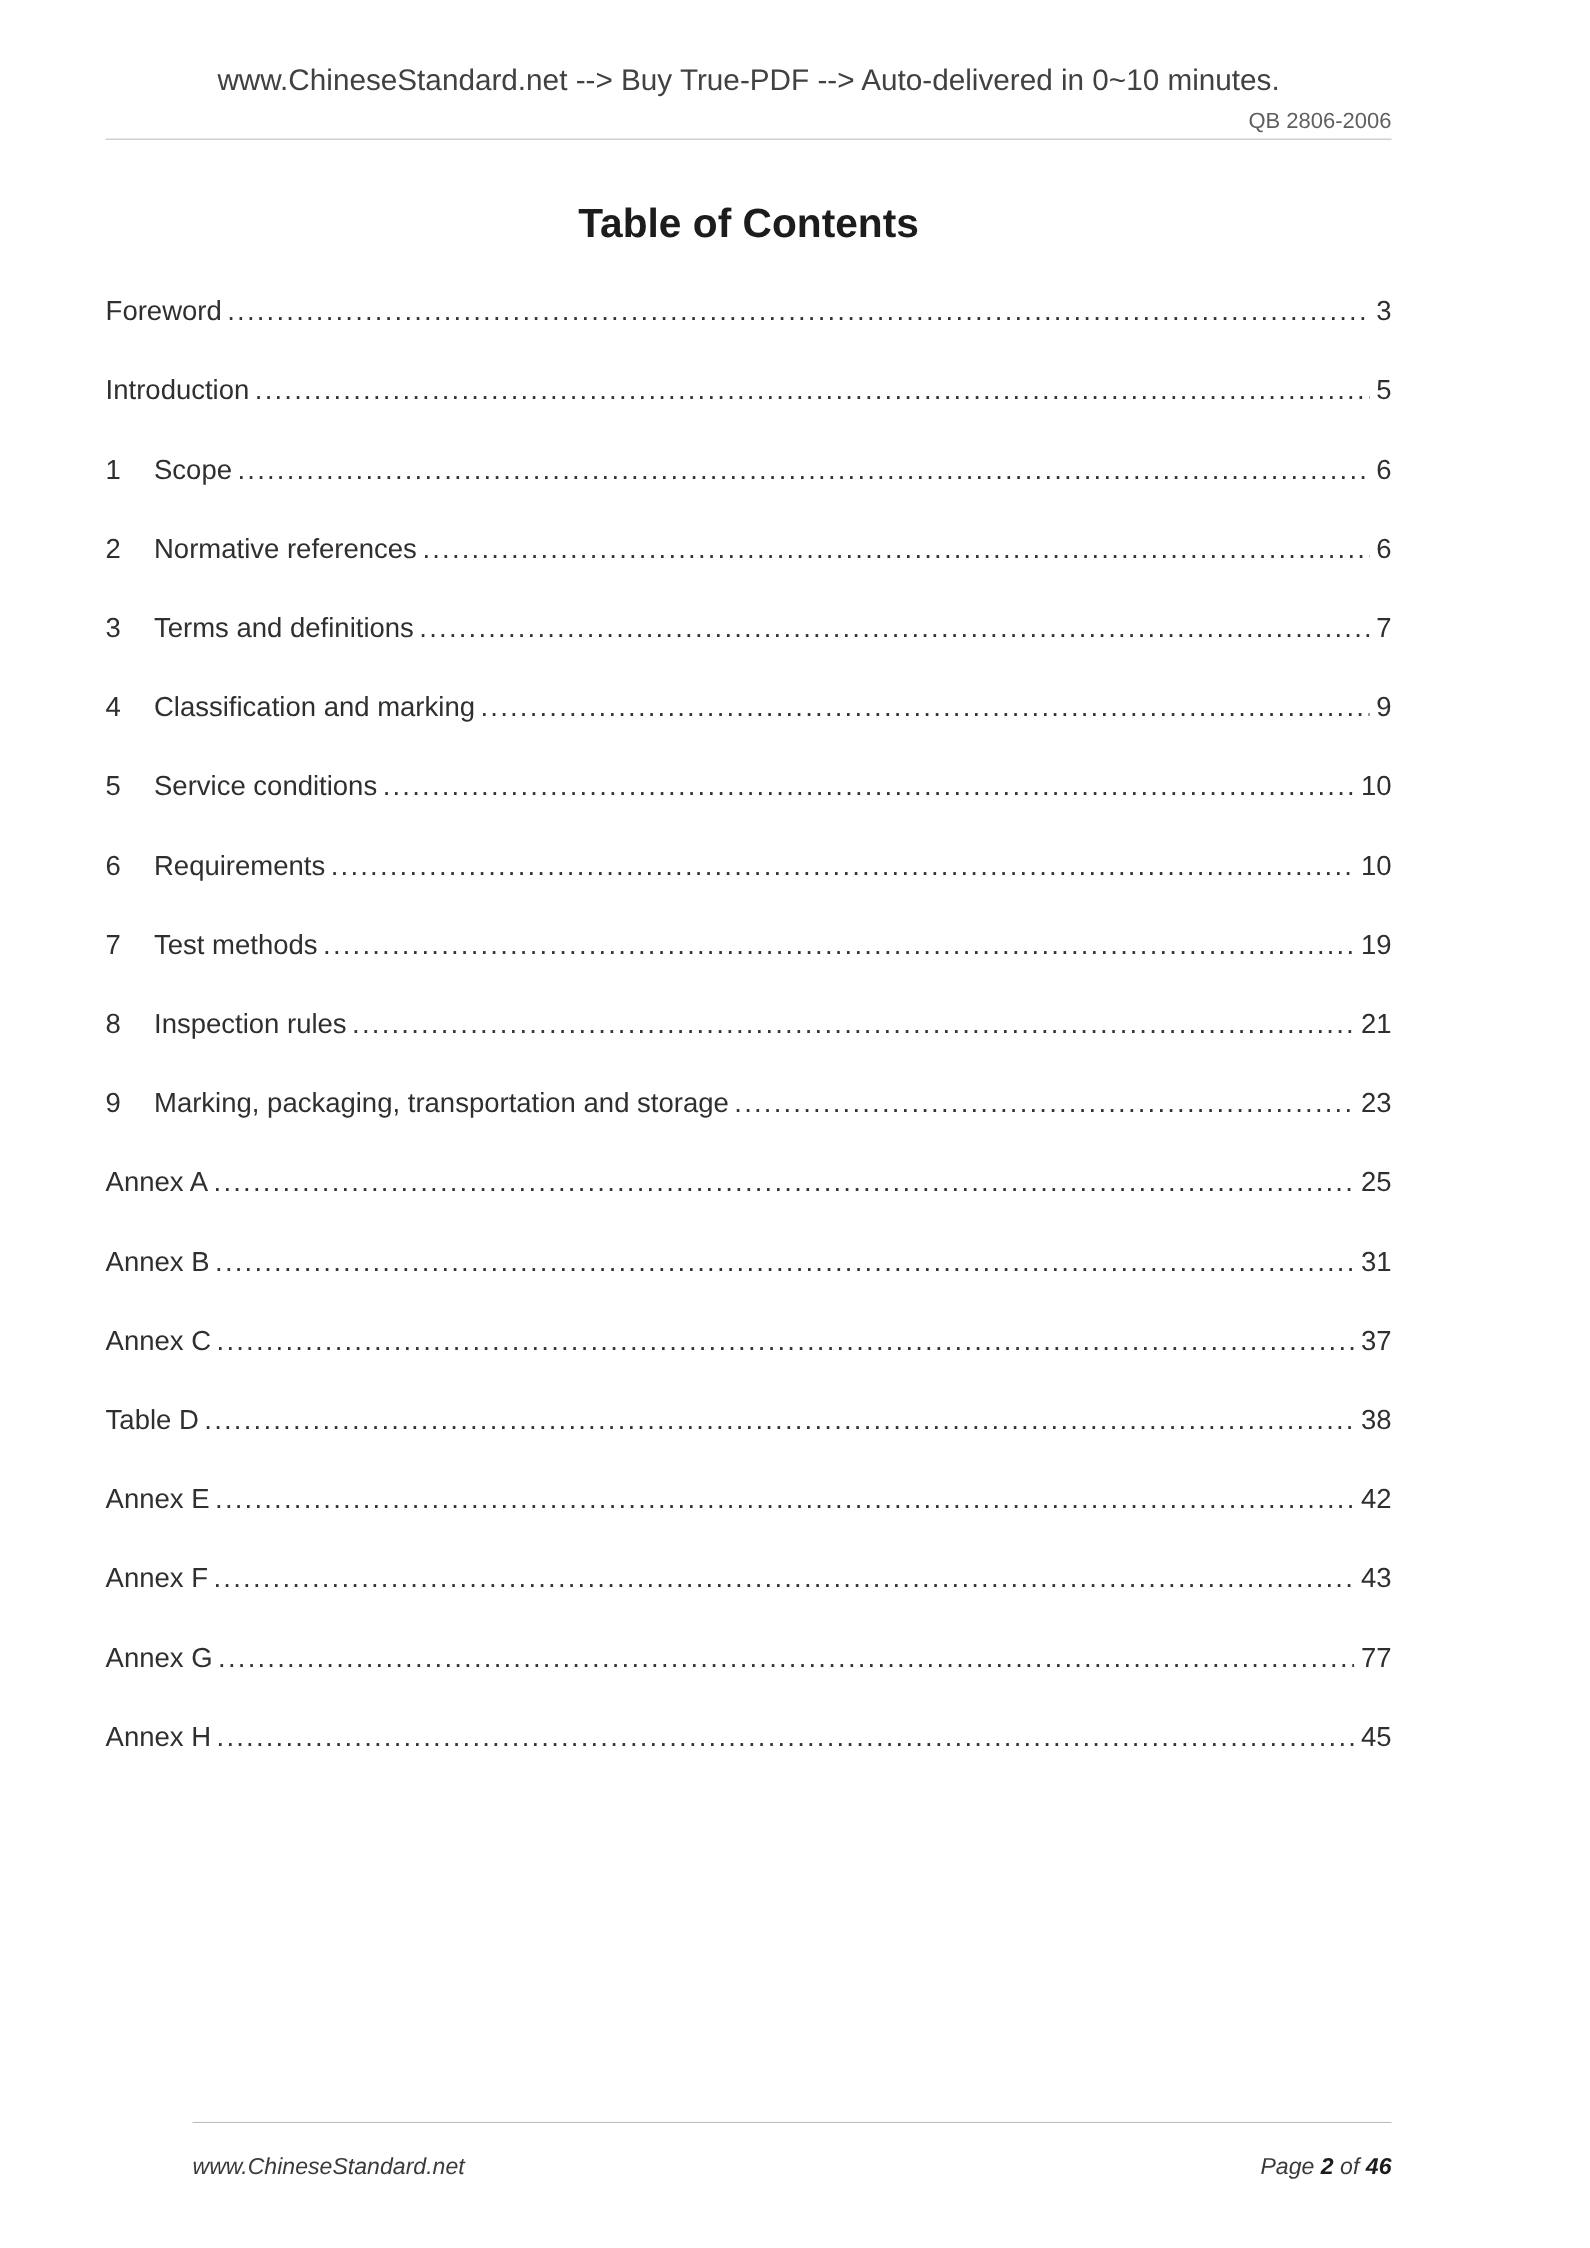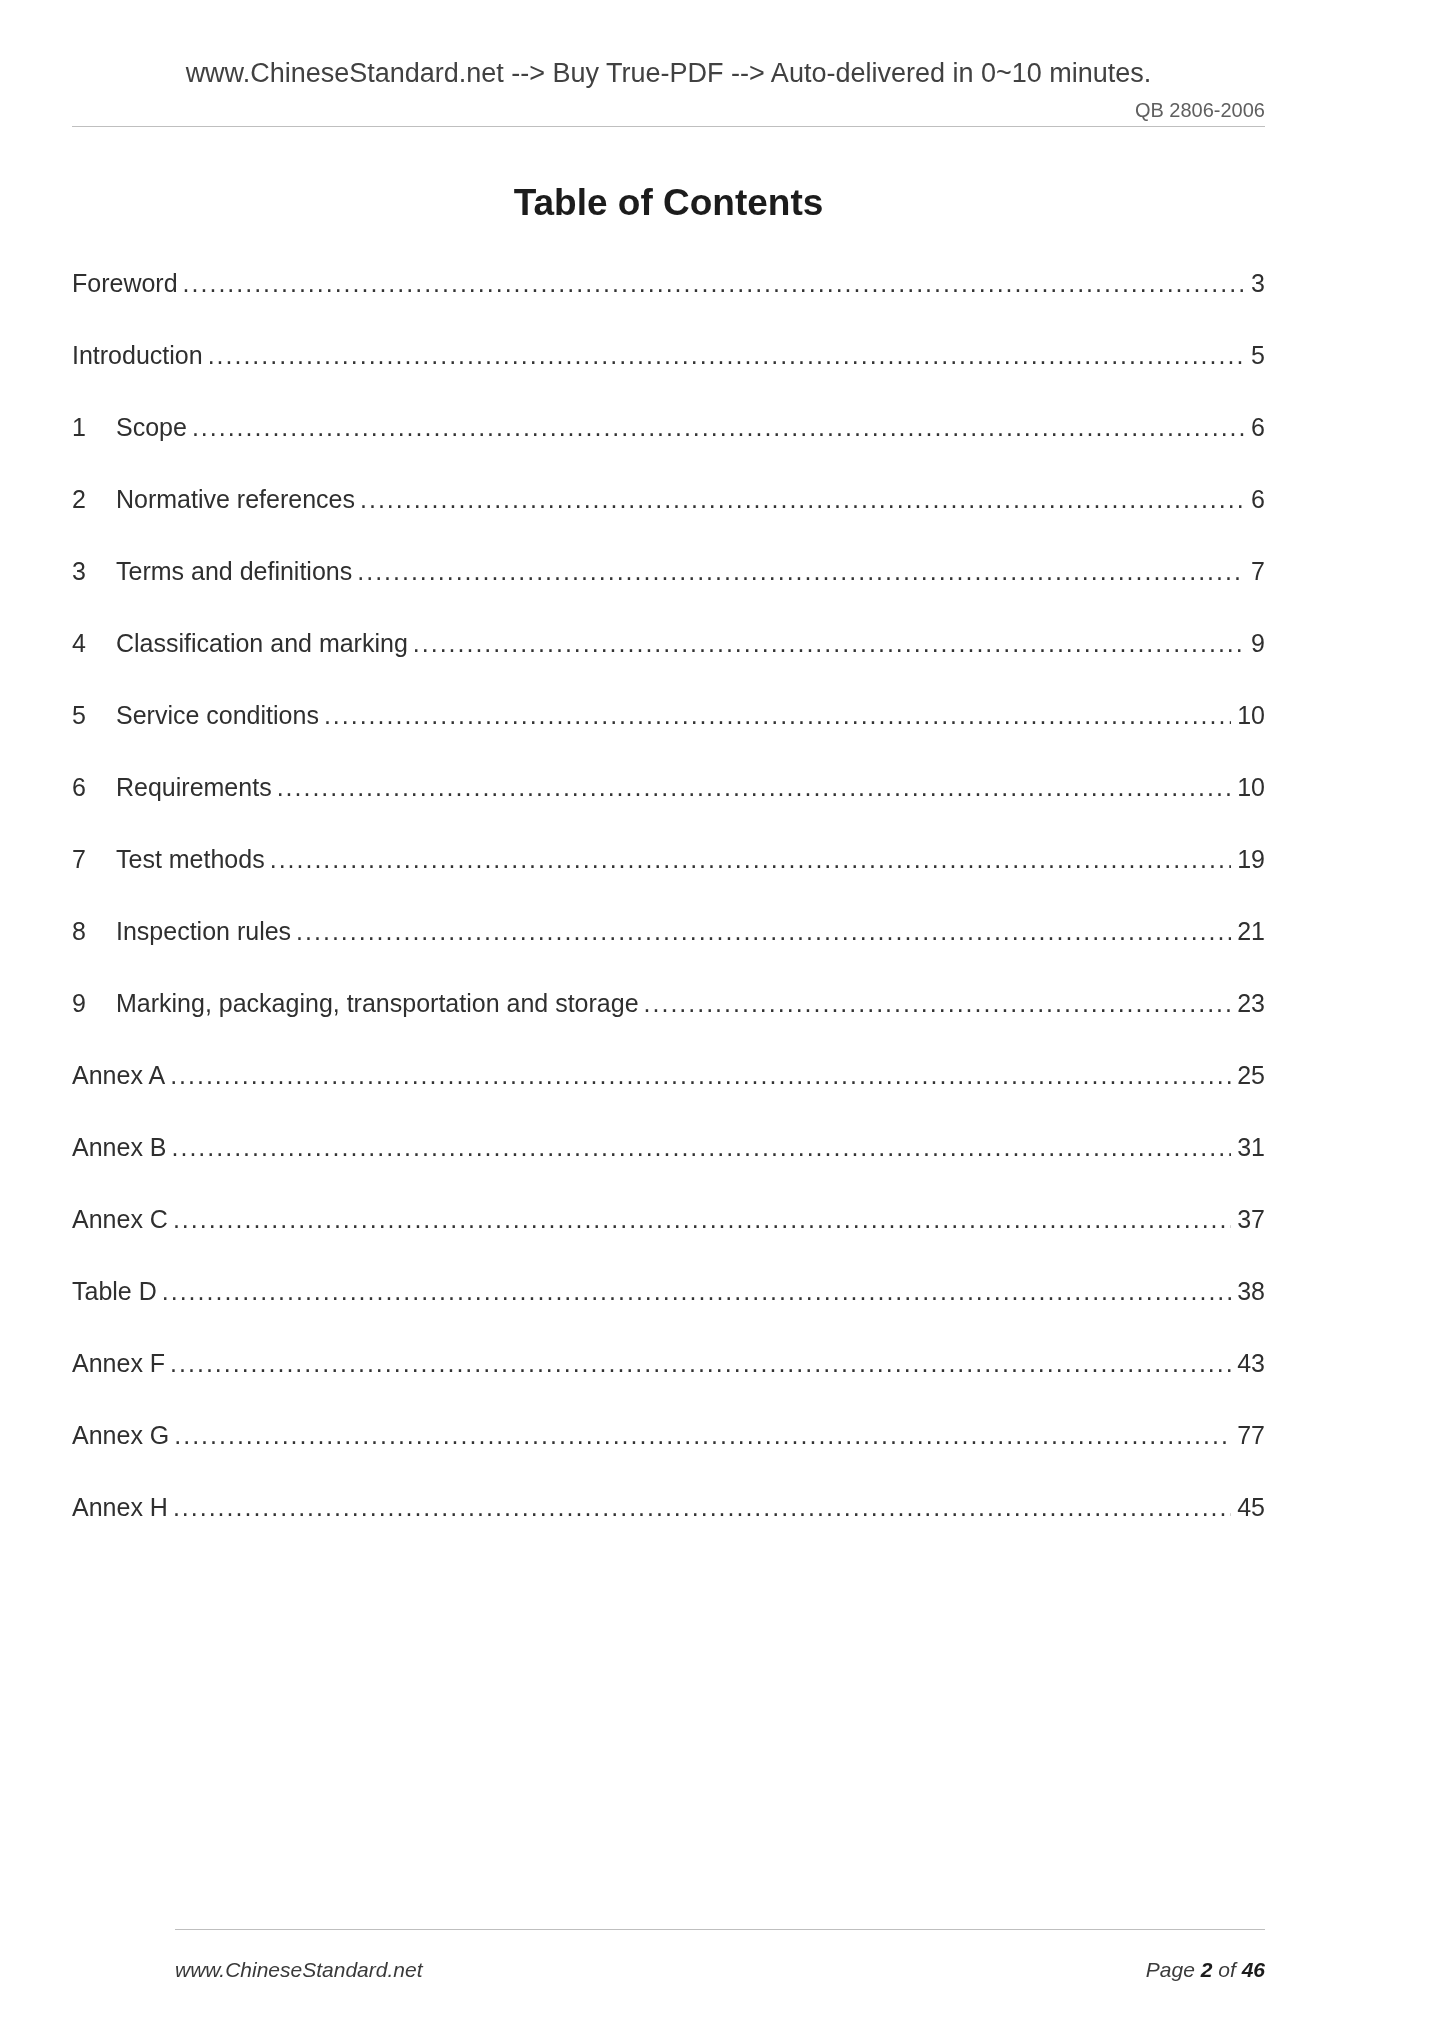"www.ChineseStandard.net --> Buy True-PDF" .page { padding: 58px 180px 0 72px -> 58px 180px 0 96px }
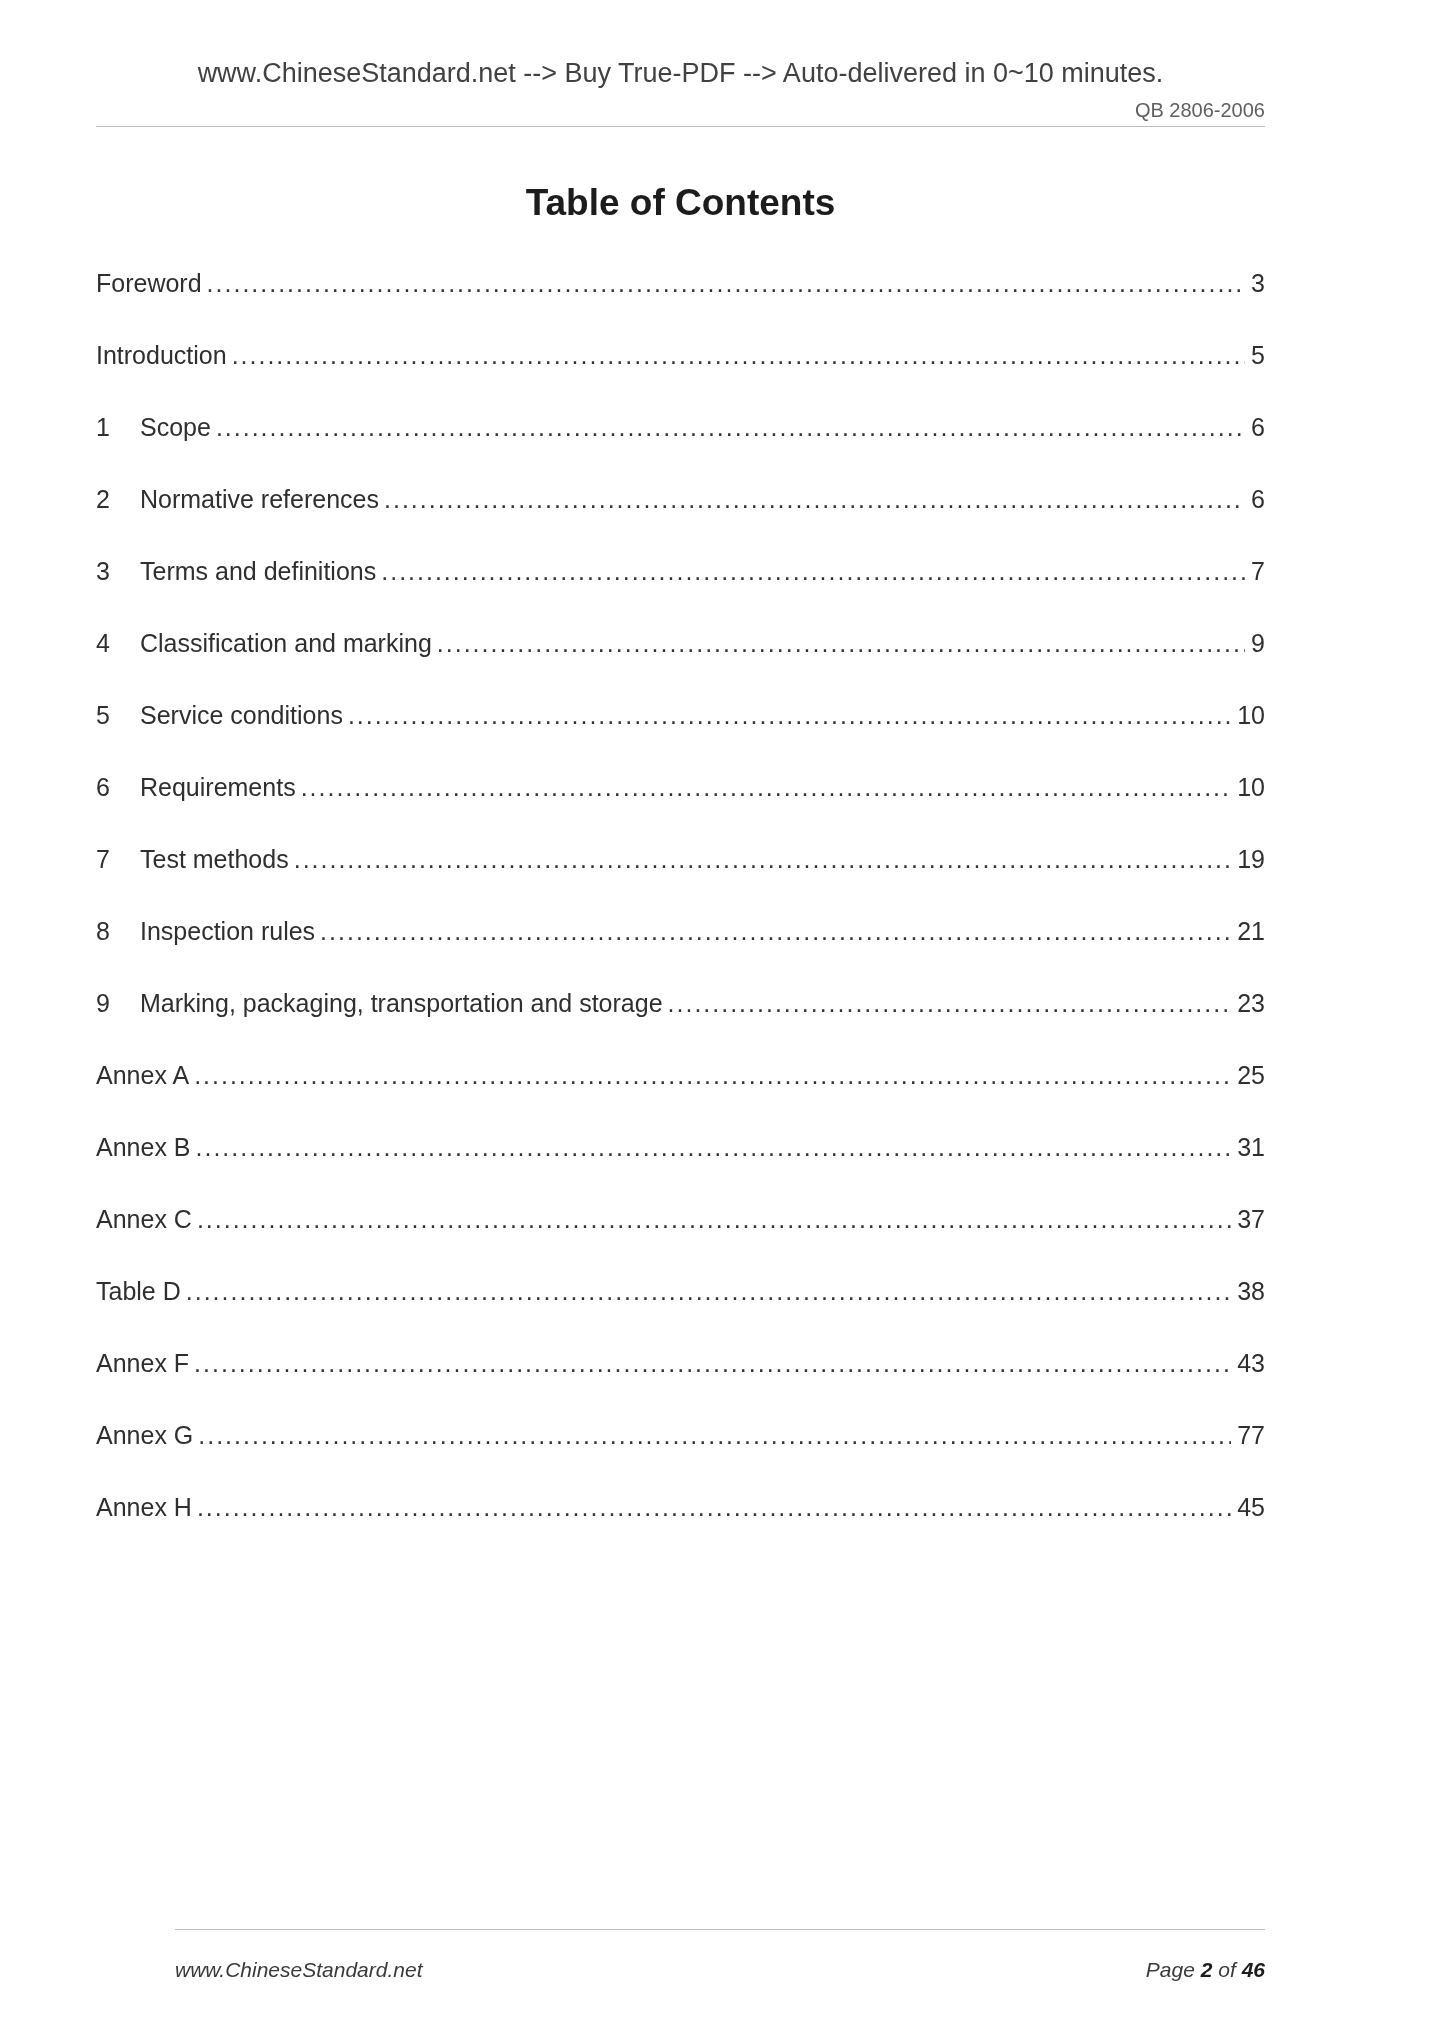"Annex E" div.toc-row { html: none -> <div> <span>Annex E</span> <span></span> <span>42</span> </div> }
